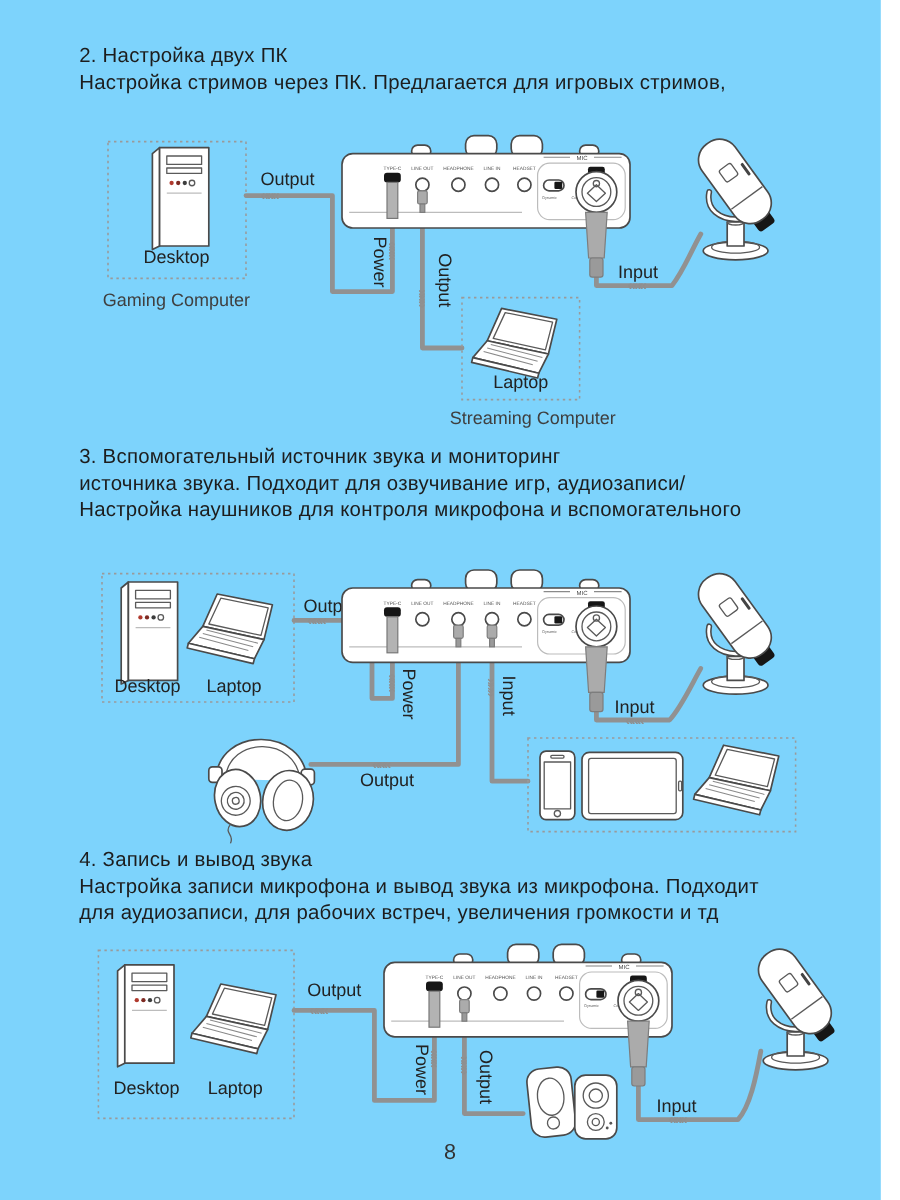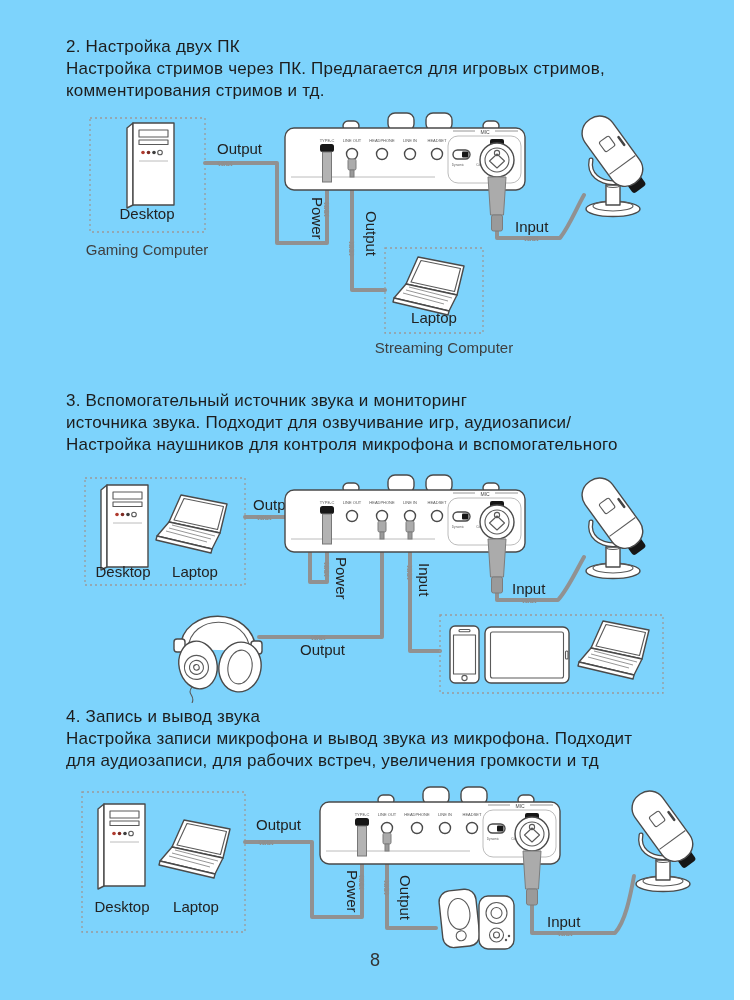"комментирования стримов и тд." div.tline { html: <div>комментирования стримов и тд.</div> -> none }
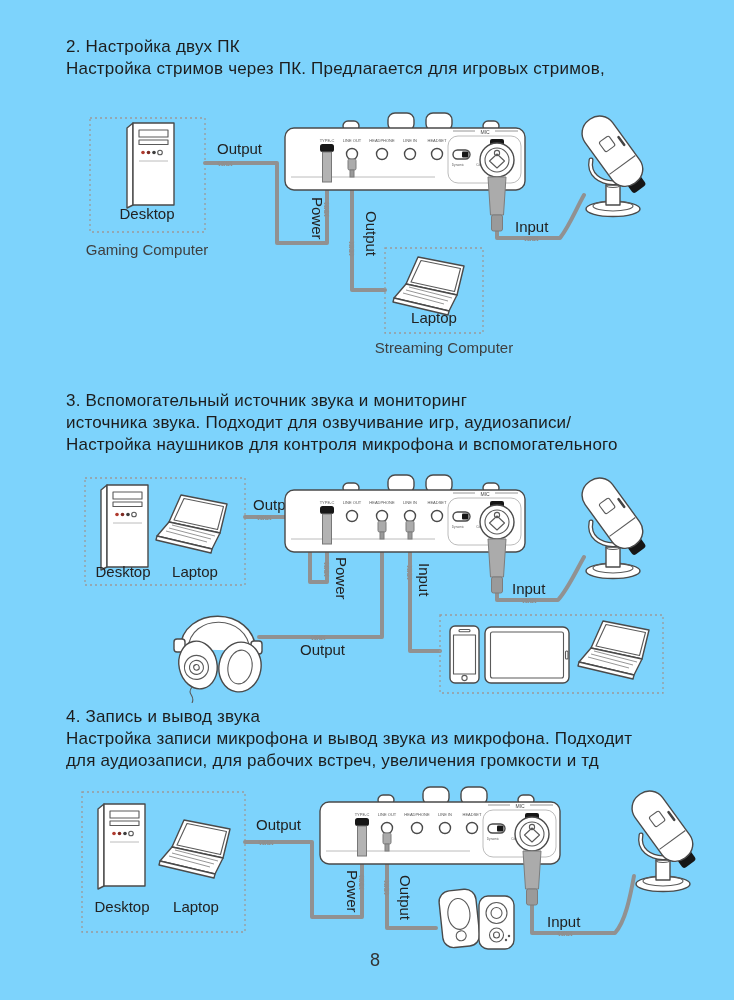"3. Вспомогательный источник звука и" div.tblock { top: 390px -> 370px }
